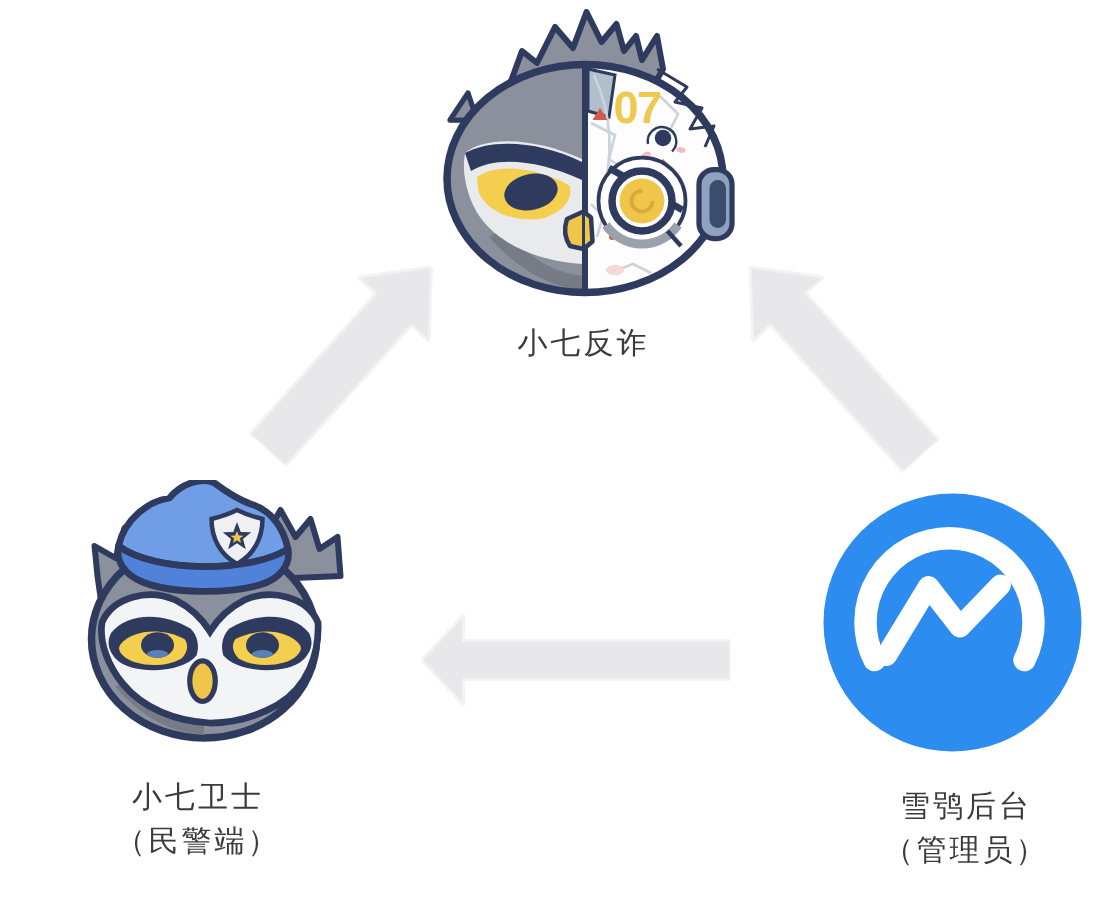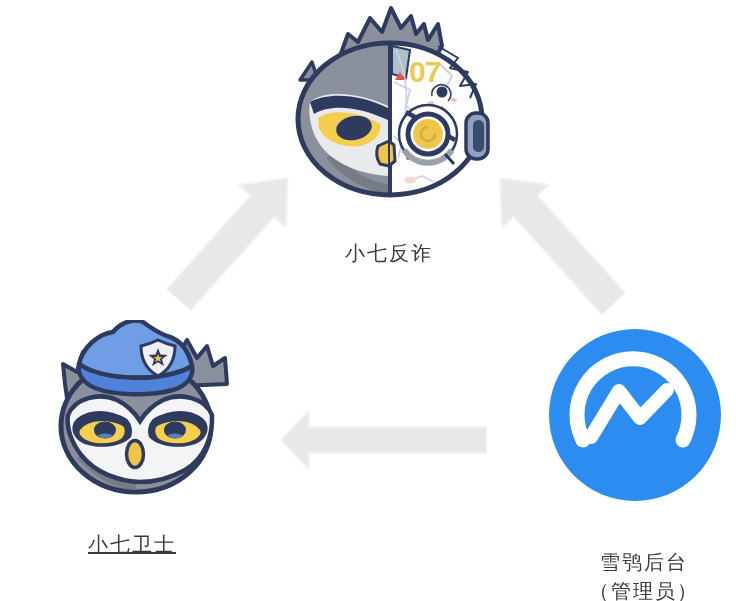"小七反诈" .node-label { margin-top: 24px -> none }
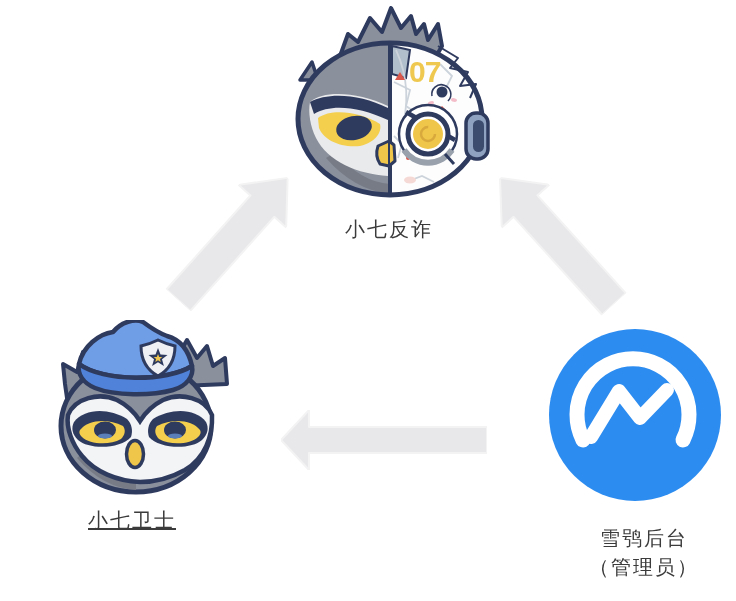"小七卫士" div.node-label { text-decoration: underline -> none; top: 506px -> 518px }
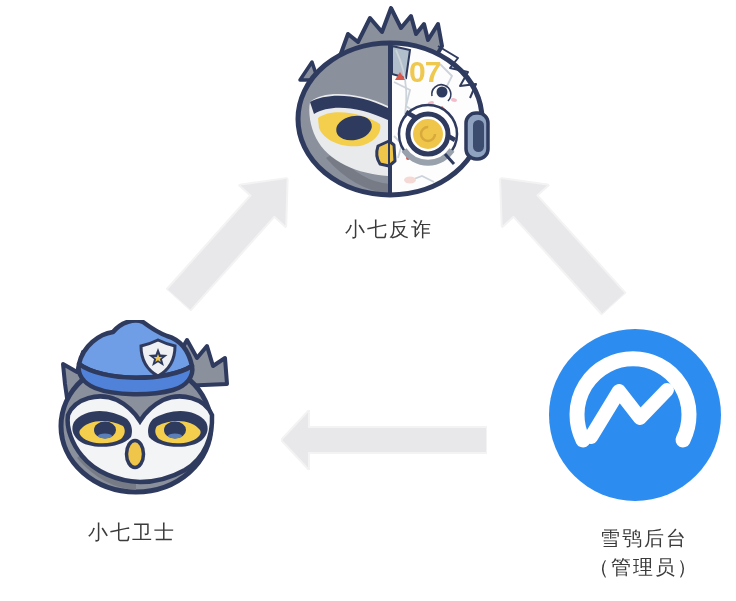"（民警端）" div { html: none -> <div>（民警端）</div> }
